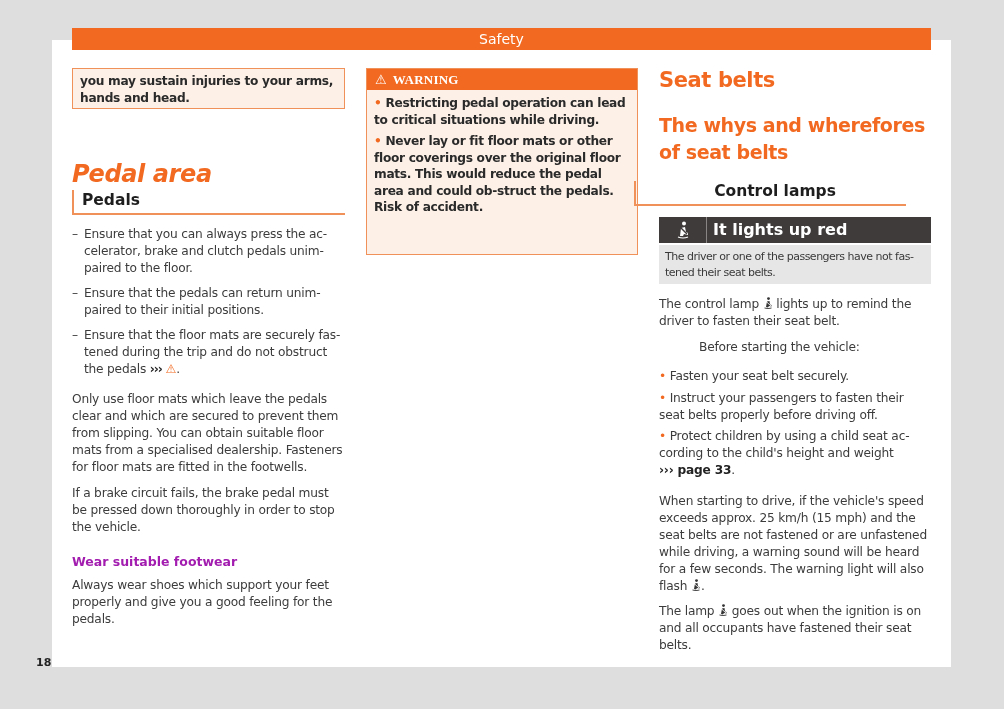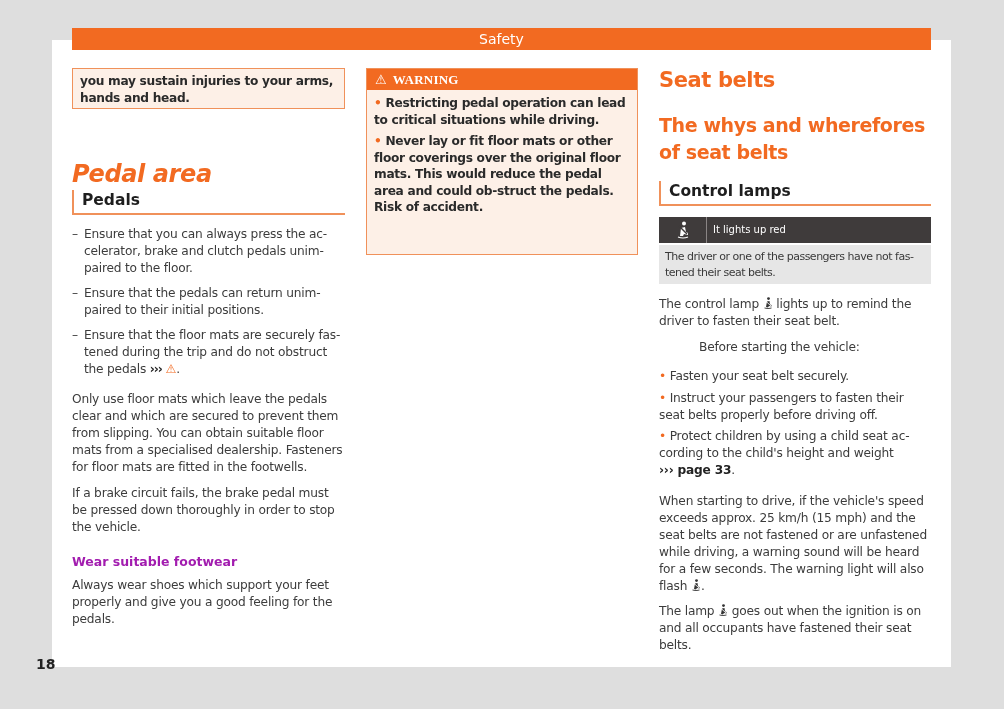"Control lamps" div.h-section { left: 659px -> 634px; text-align: none -> center }
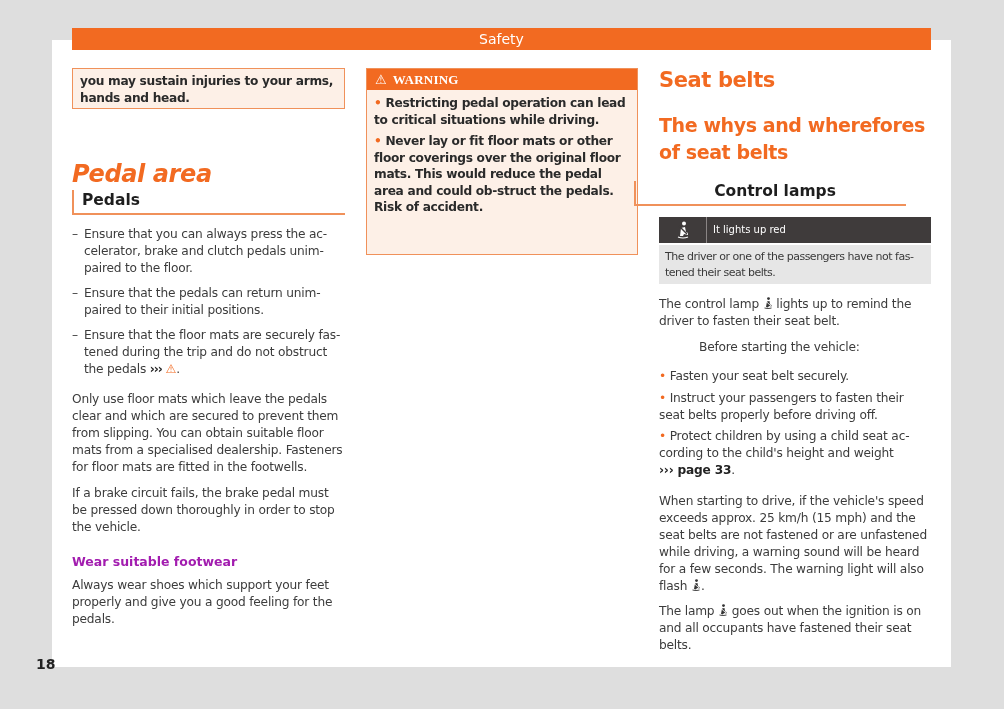"It lights up red" .lamp-title-cell { font-size: 10px -> 16px; font-weight: normal -> bold }
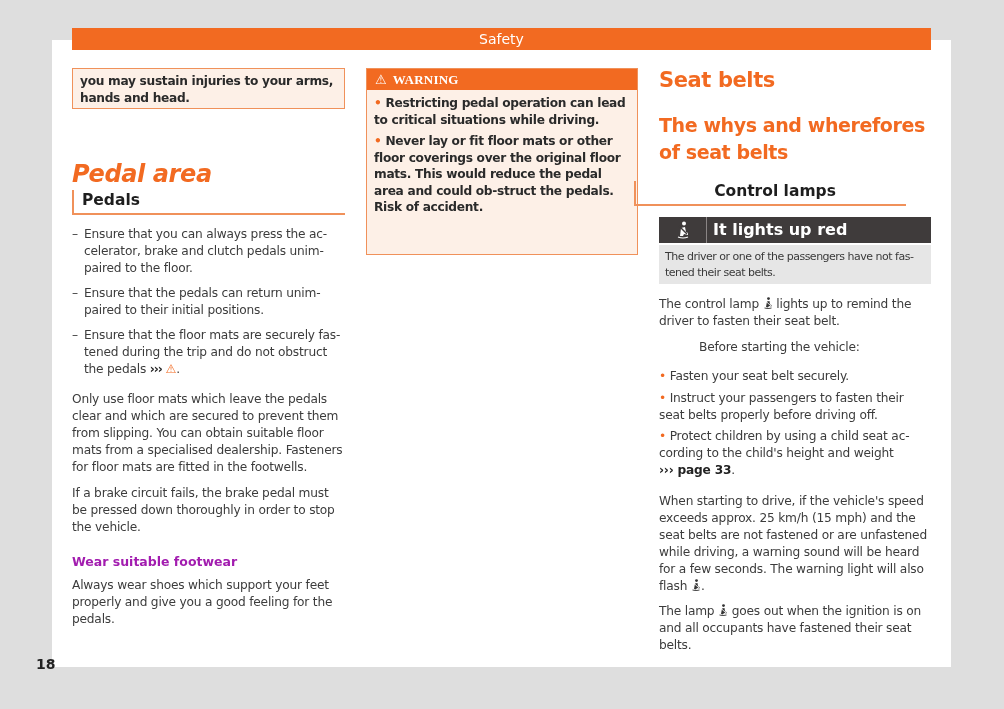"18" .page-number { font-size: 14px -> 11px }
